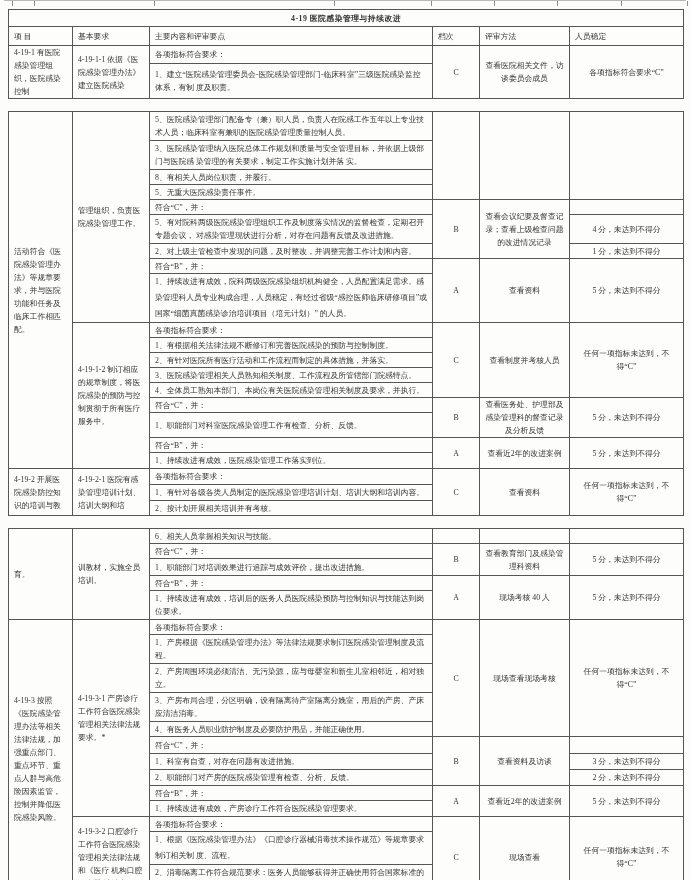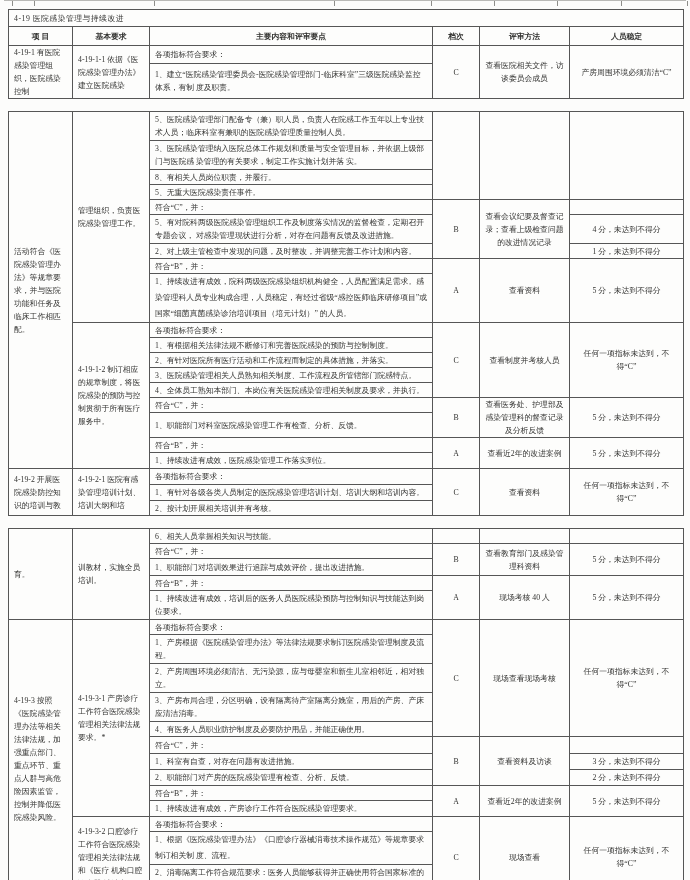"4-19 医院感染管理与持续改进" td.ttl { font-weight: normal -> bold; text-align: none -> center }
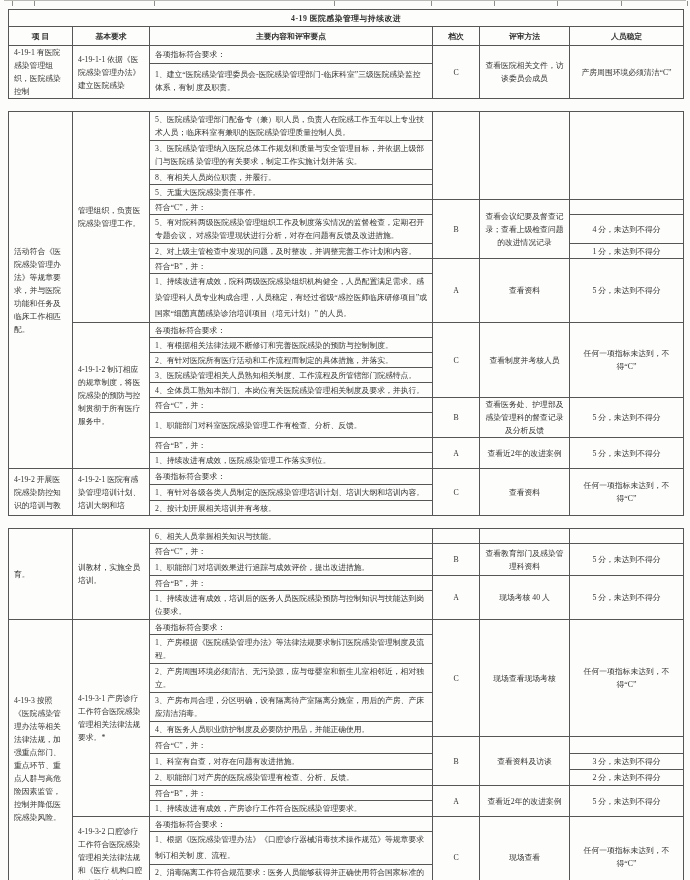"项 目" td.hd { font-weight: bold -> normal; text-align: center -> none }
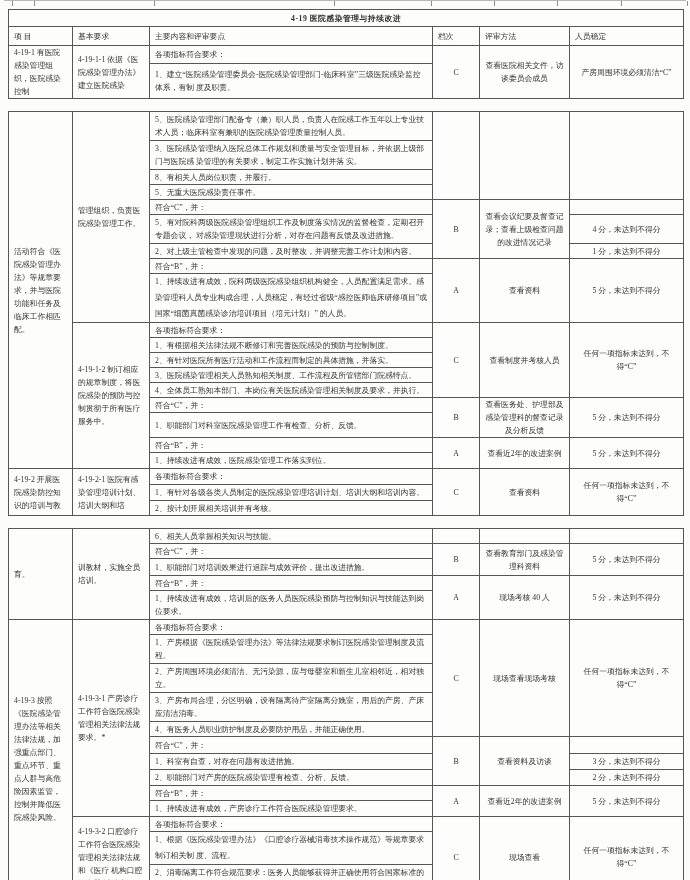"产房周围环境必须清洁“C”" td.sd { text: 产房周围环境必须清洁 -> 各项指标符合要求 }
